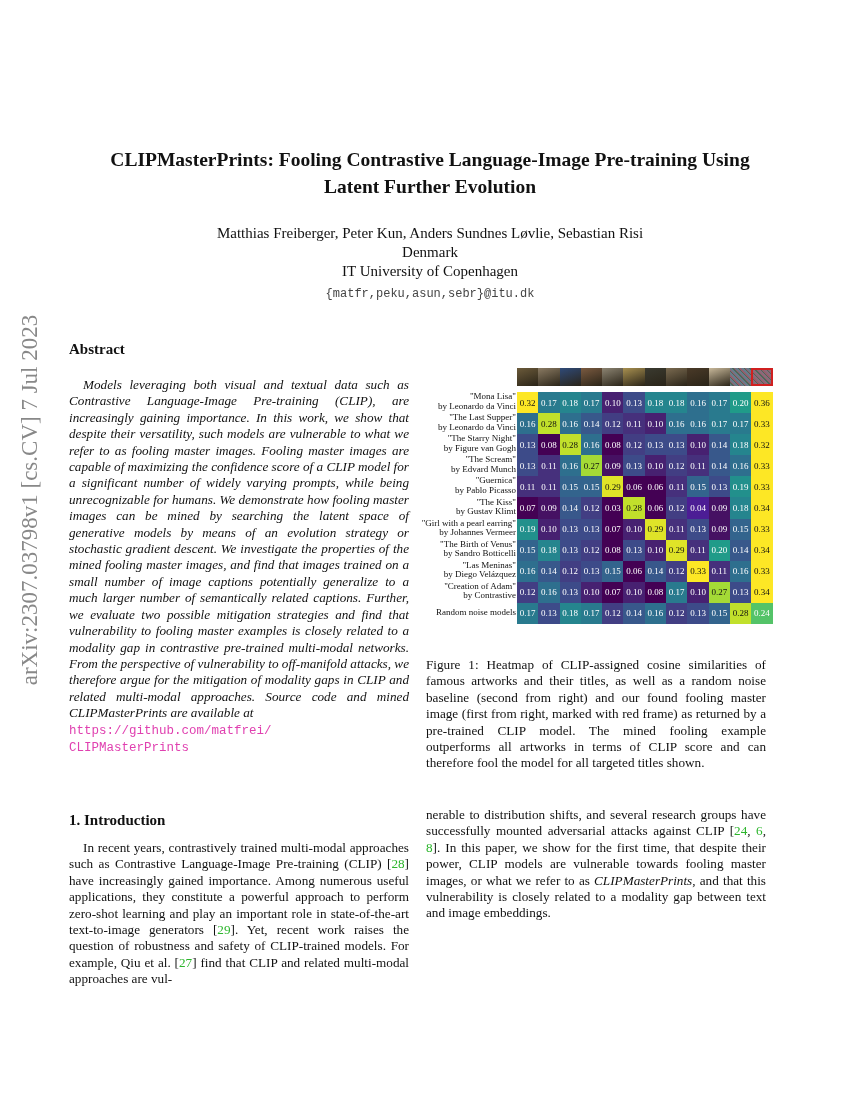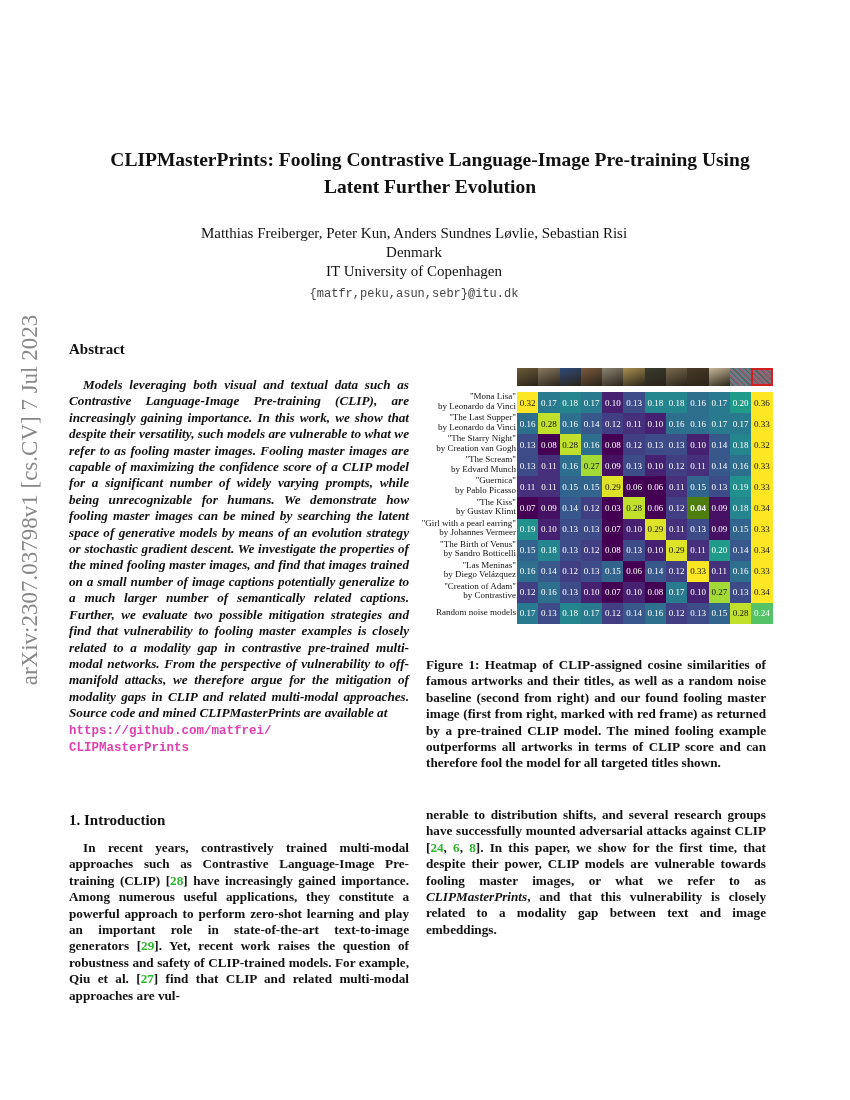"Matthias Freiberger, Peter Kun, Anders" .authors { left: 44px -> 60px }
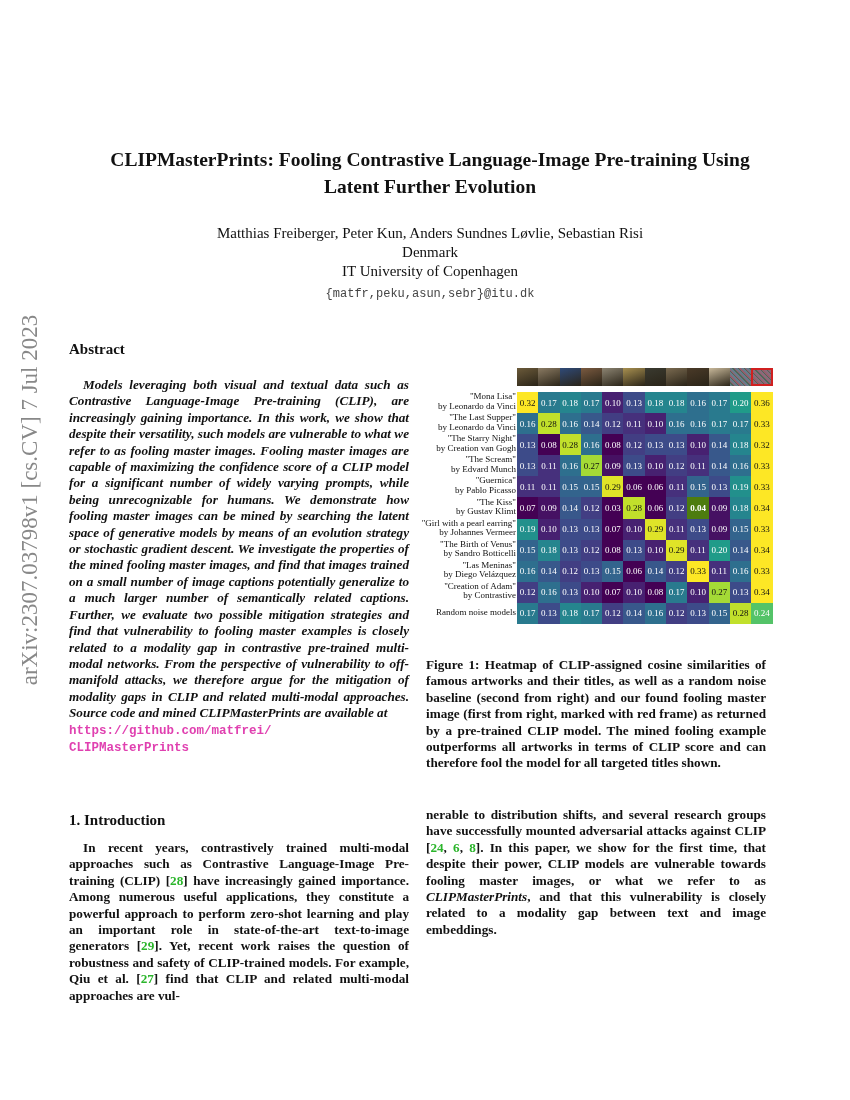"Models leveraging both visual and" .col { font-weight: bold -> none }
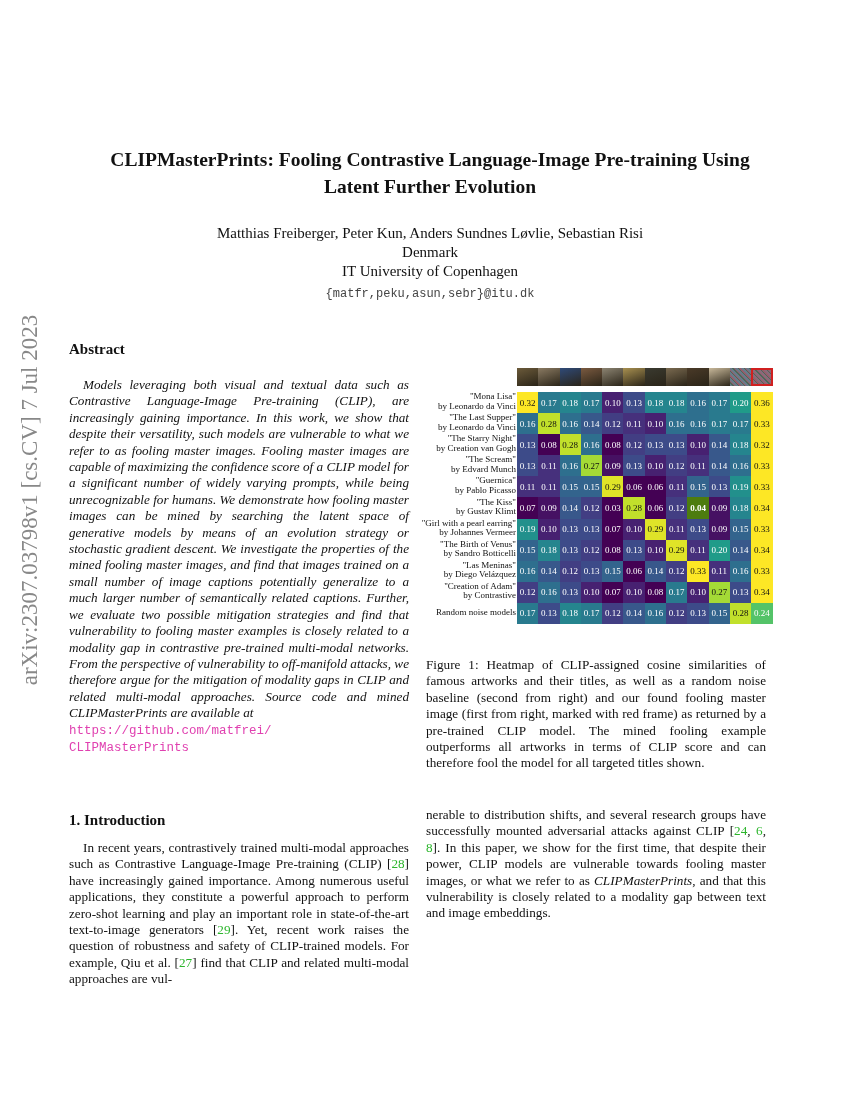"by Creation van Gogh" span { text: Creation -> Figure }
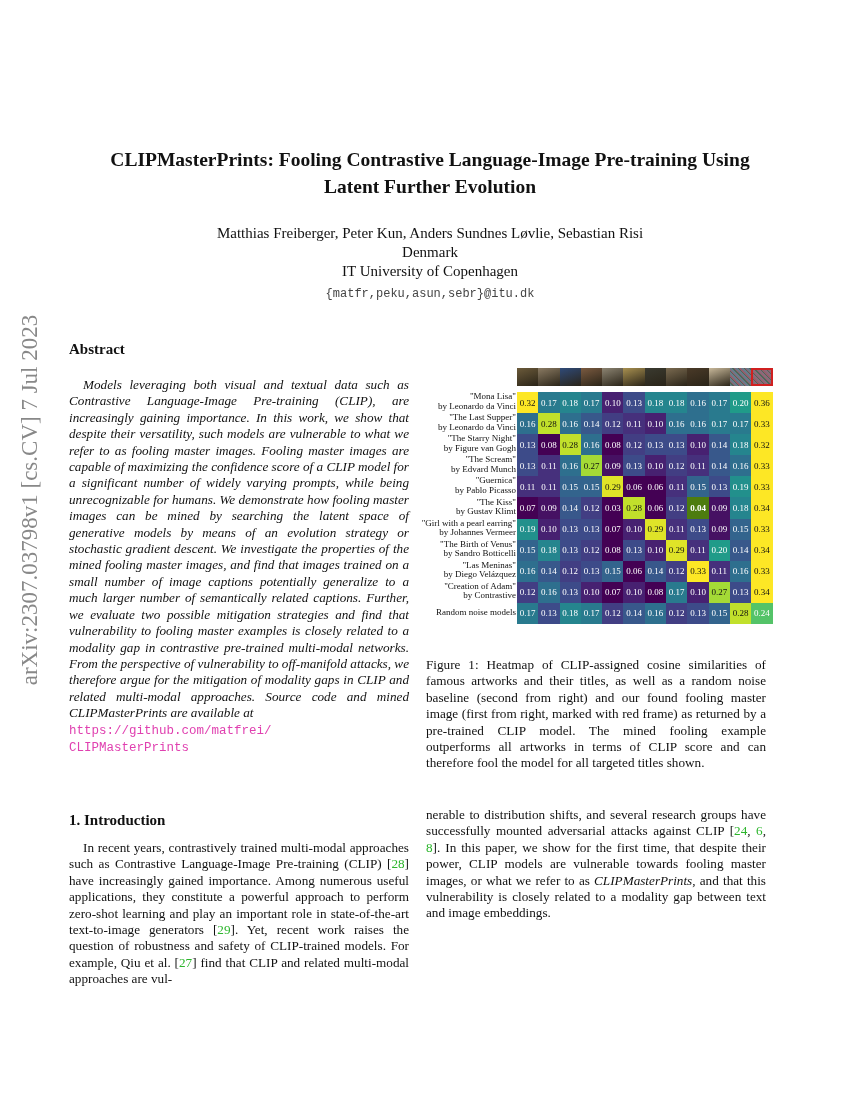"0.04" div.cell { background: #4d7c0f -> #4c1d95; font-weight: bold -> none }
